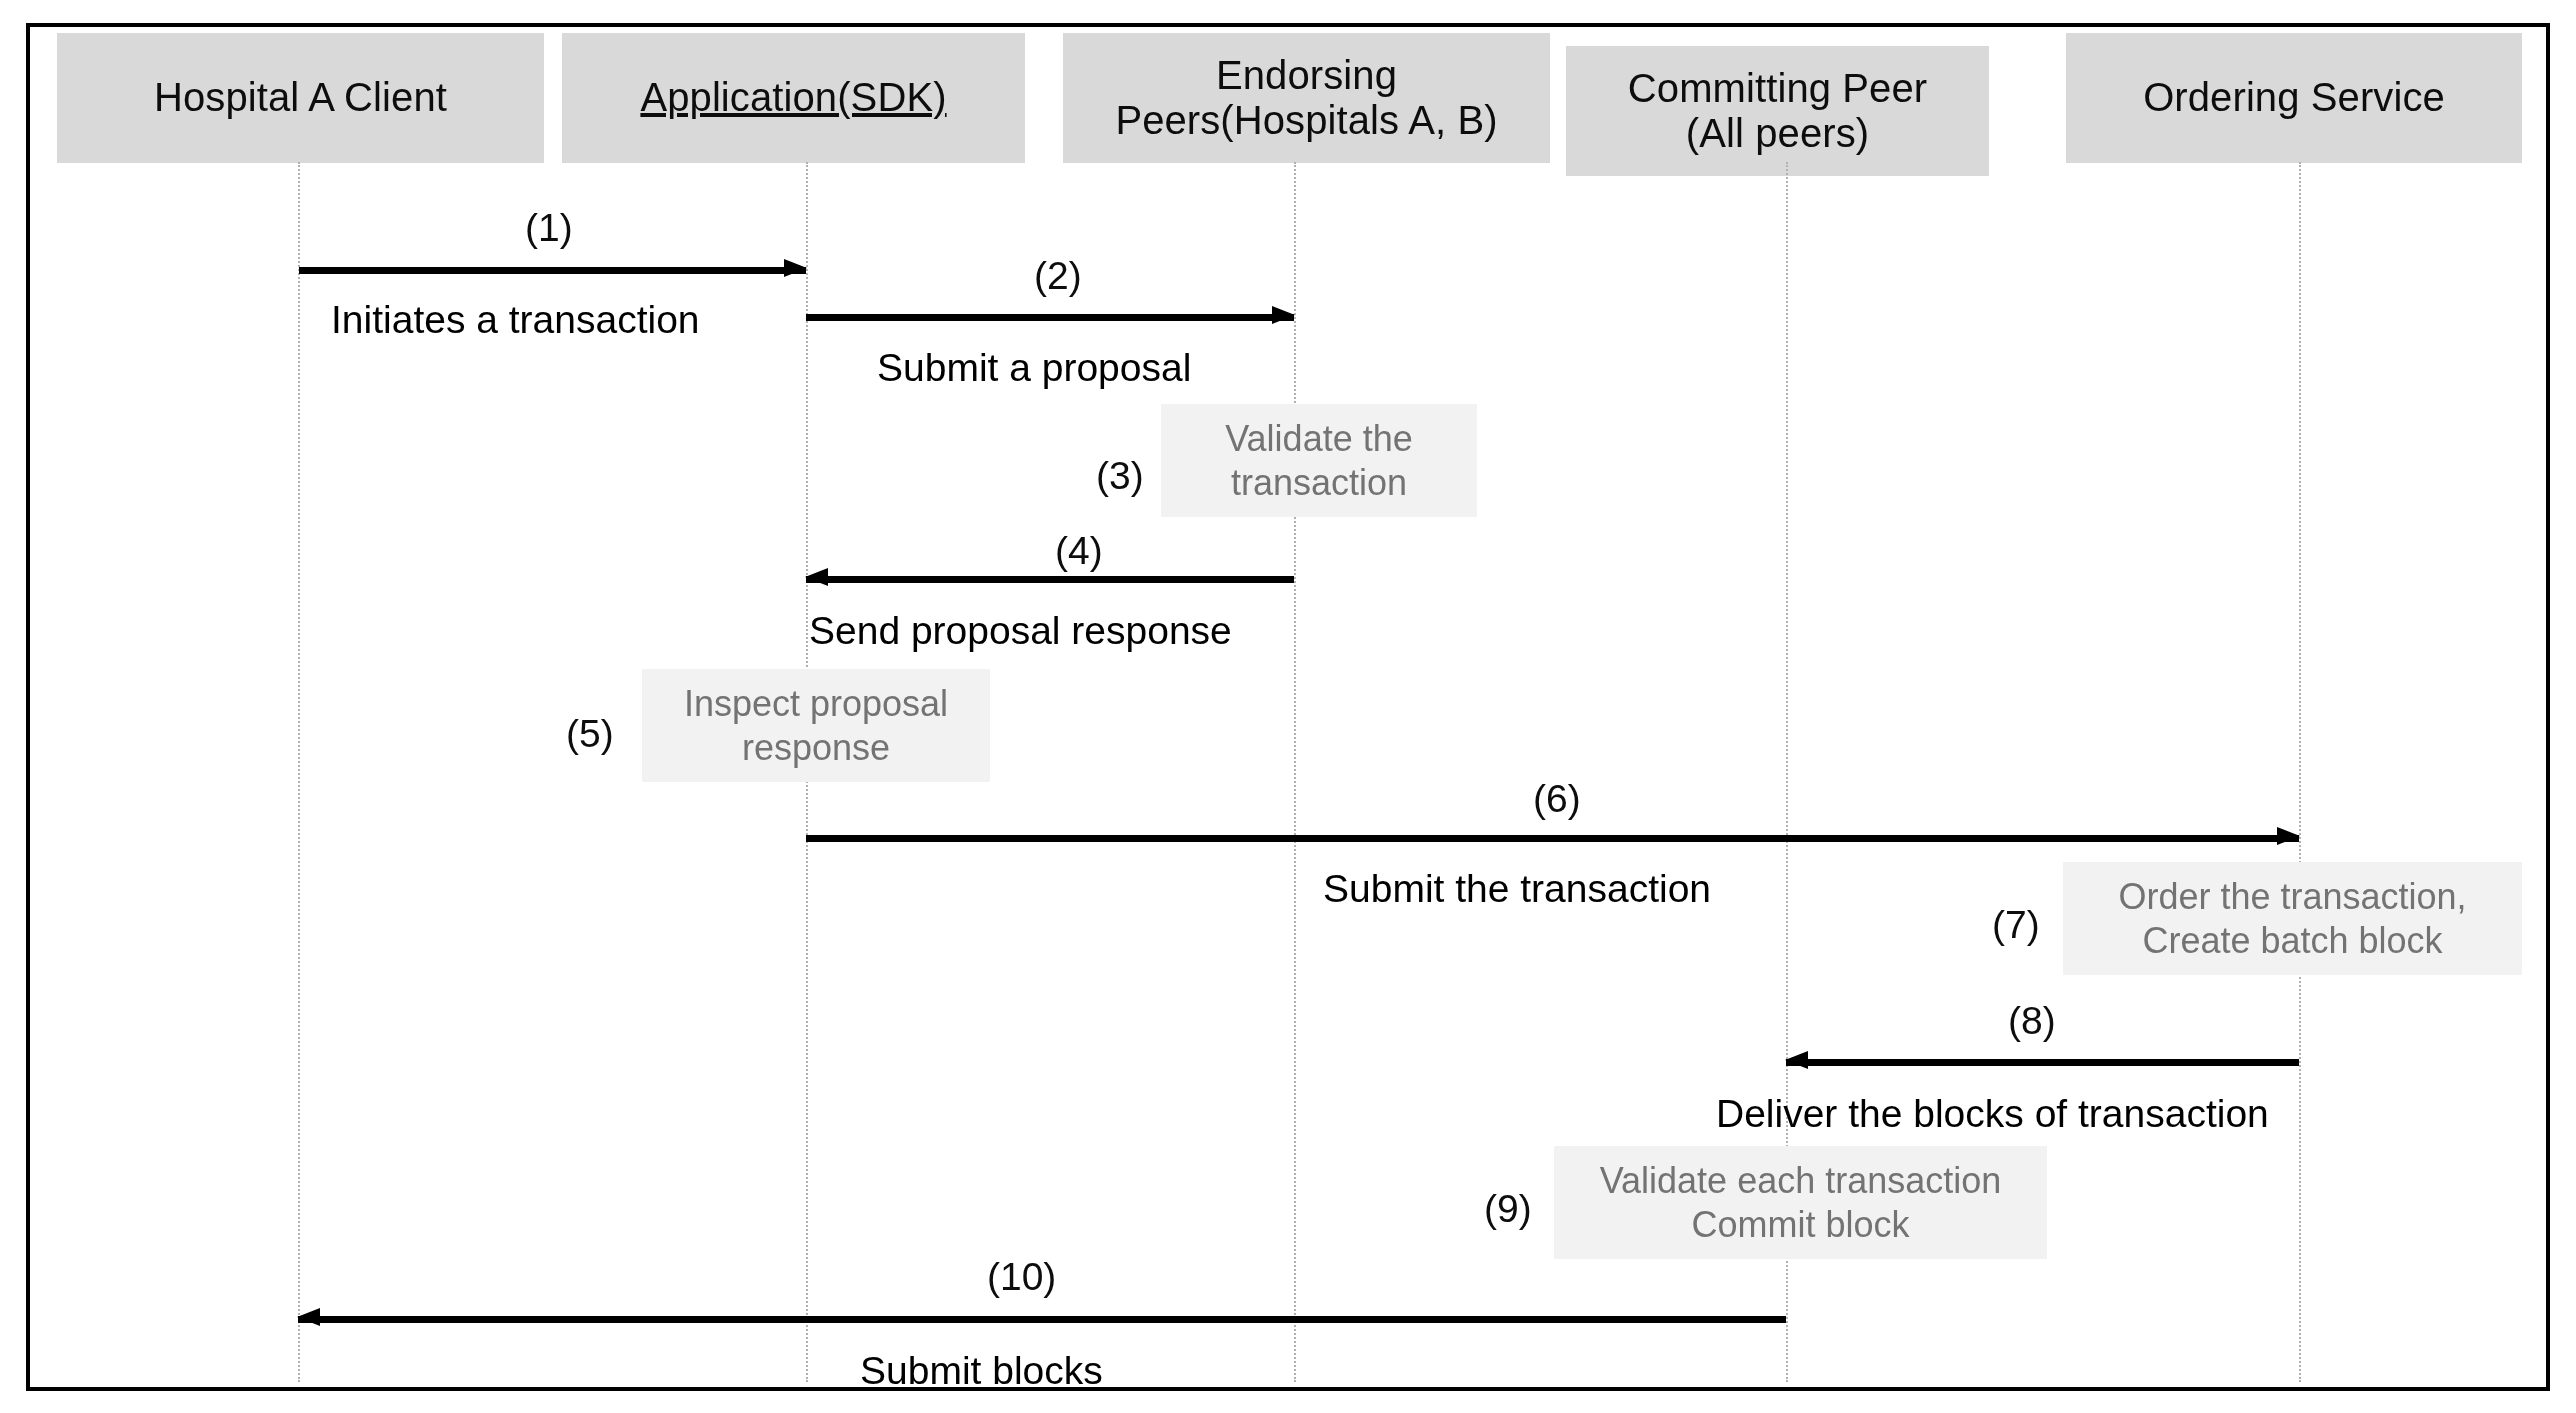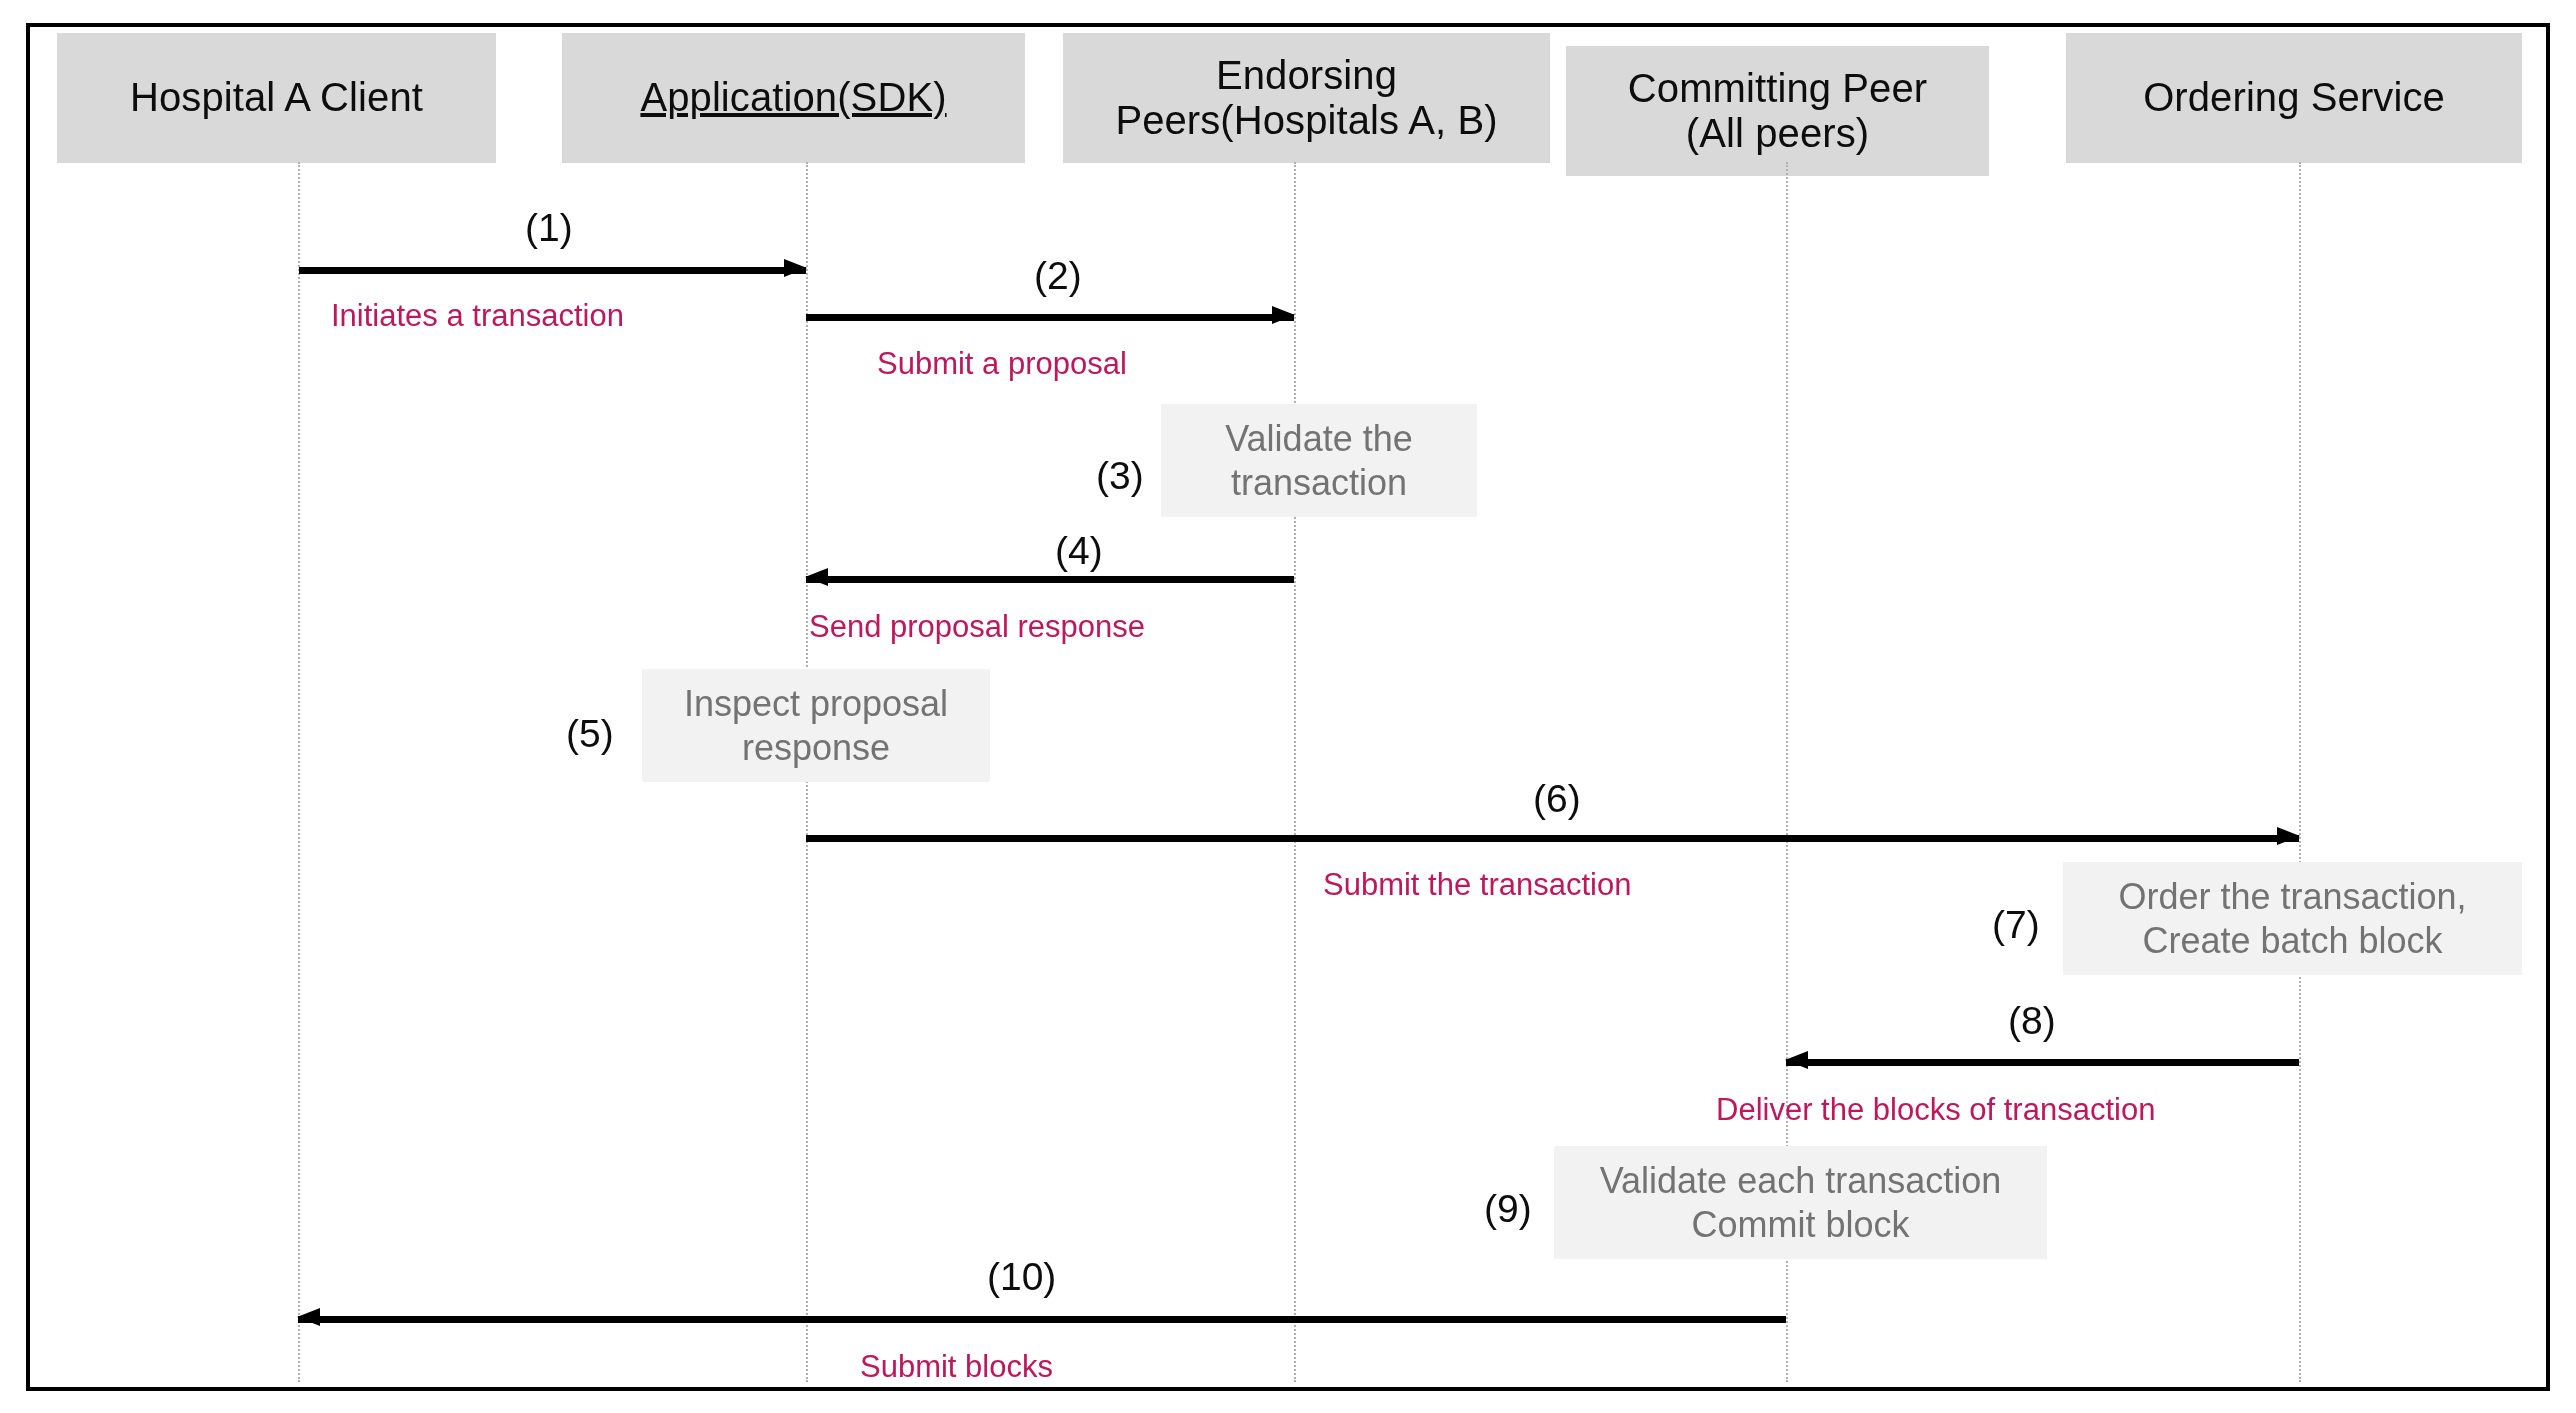"Hospital A Client" div.participant-box { width: 439px -> 487px }
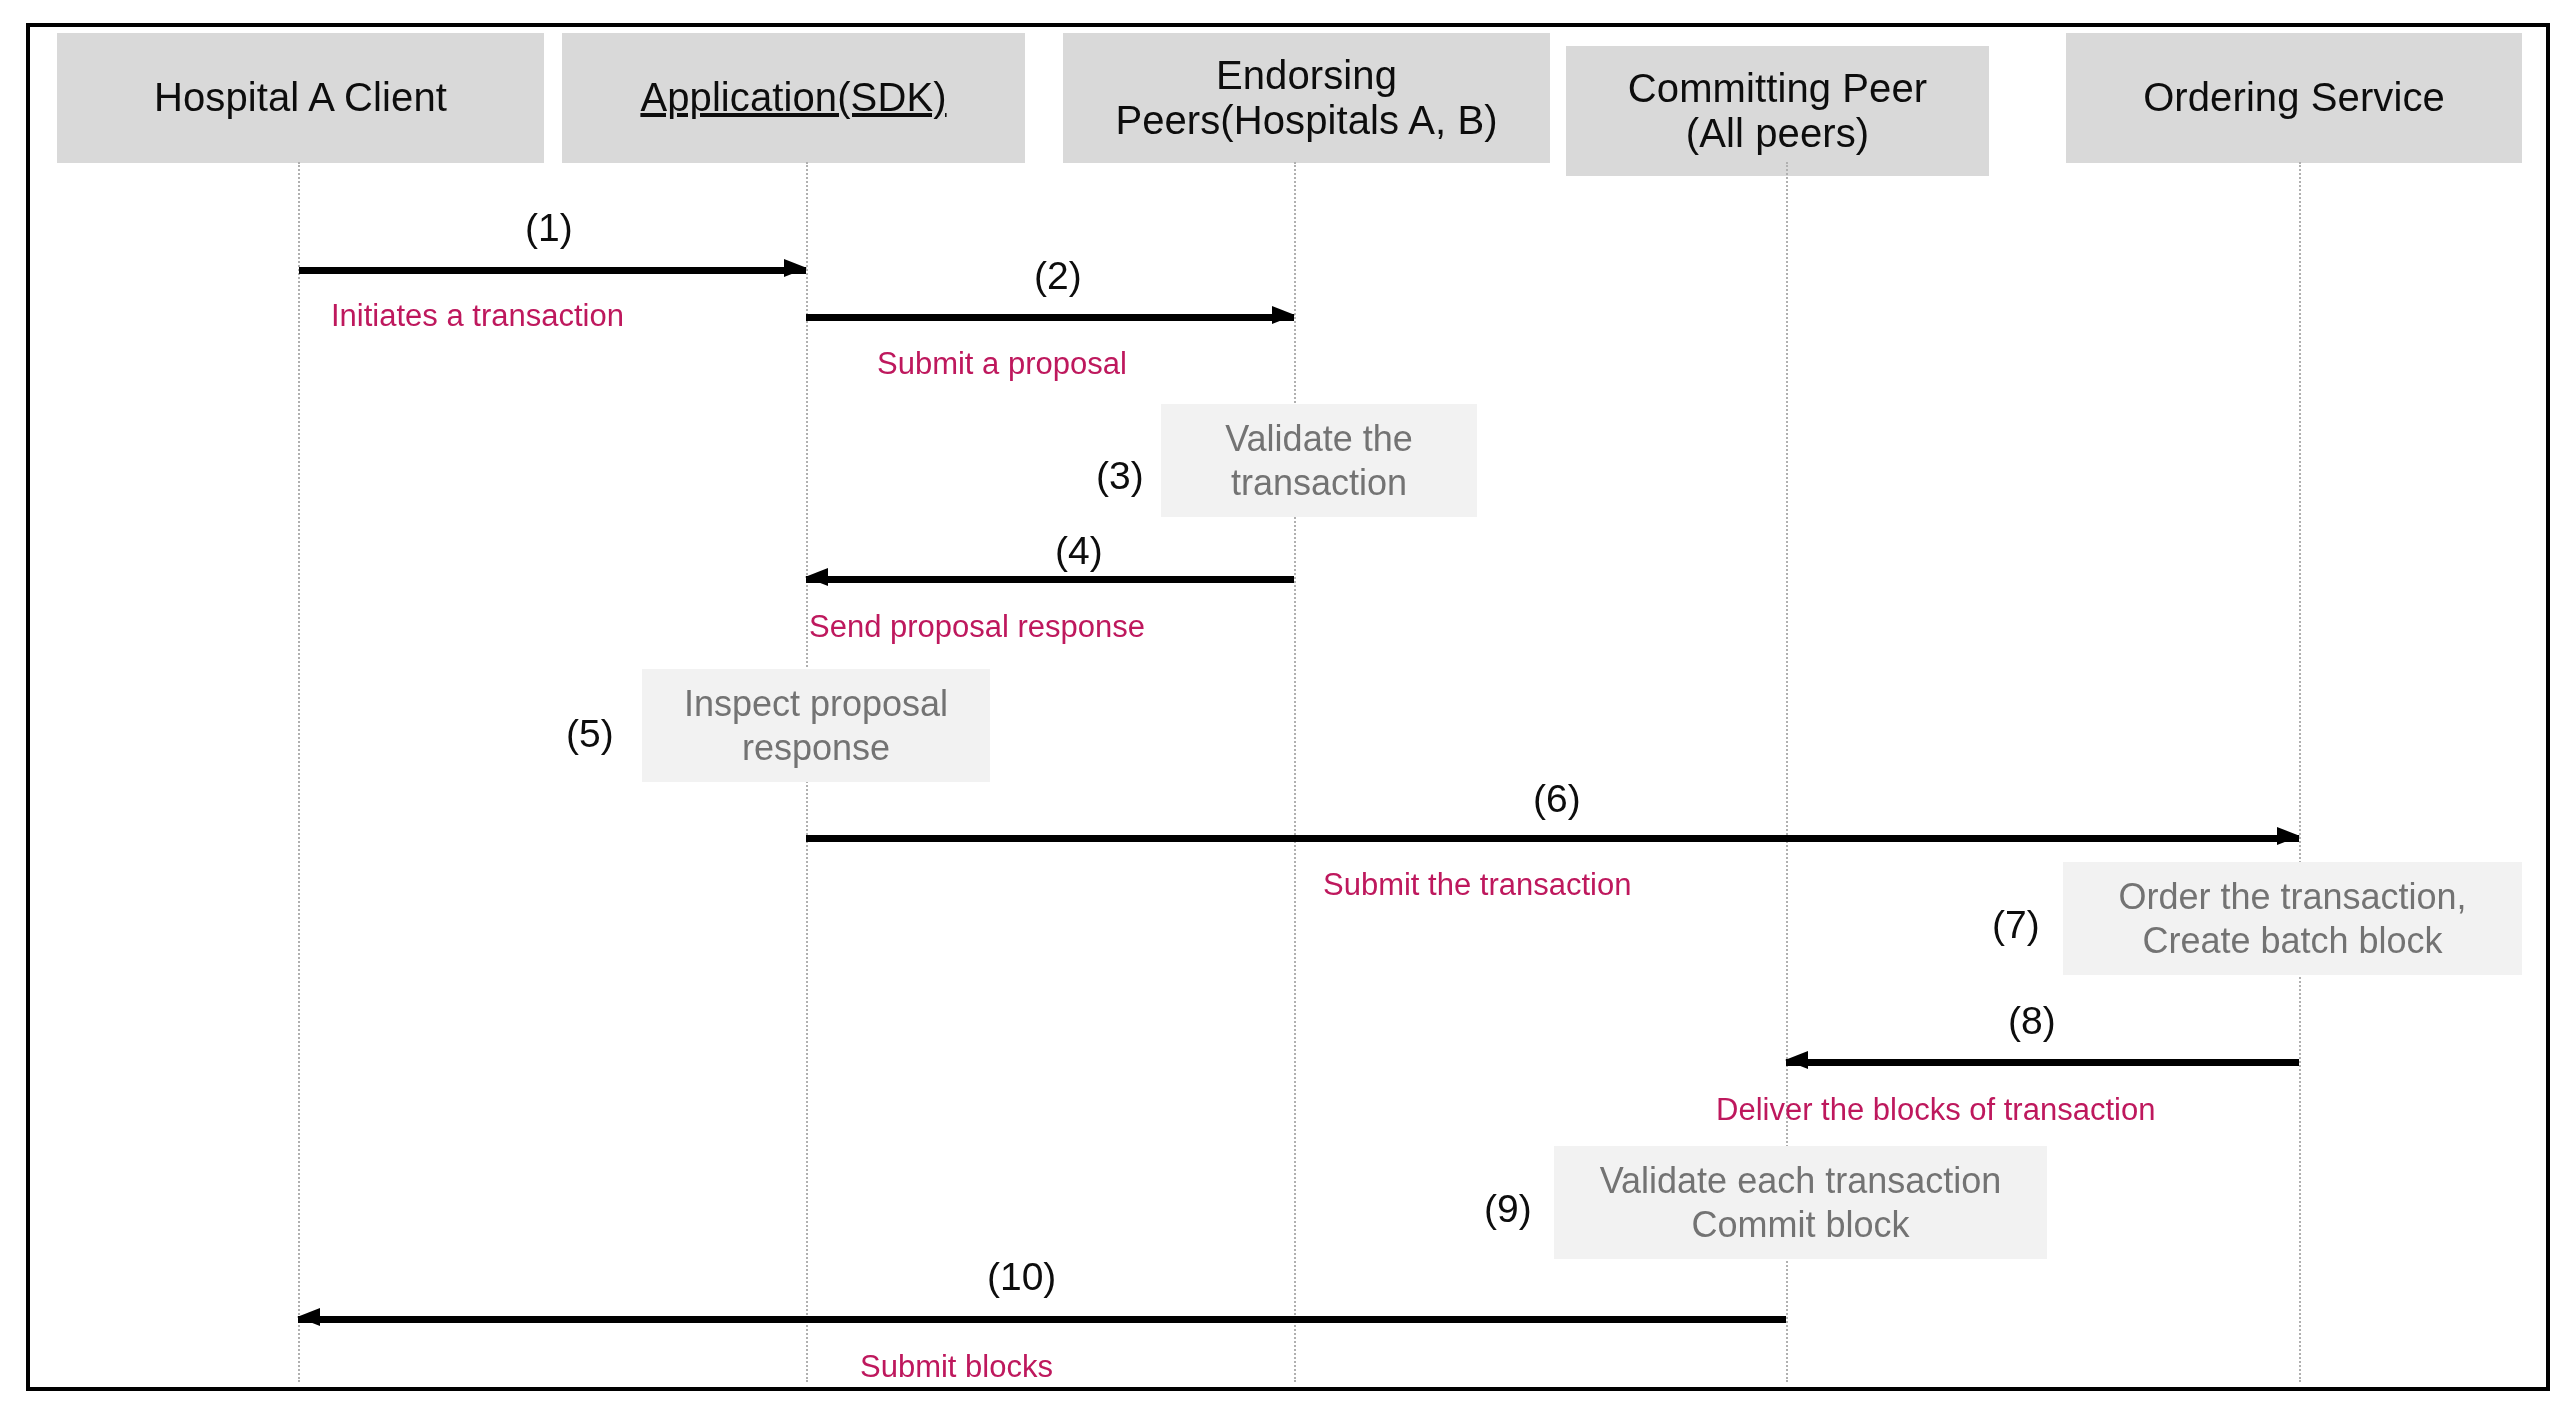"Initiates a transaction" .msg-label { color: #be185d -> #000000; font-size: 31px -> 39px }
